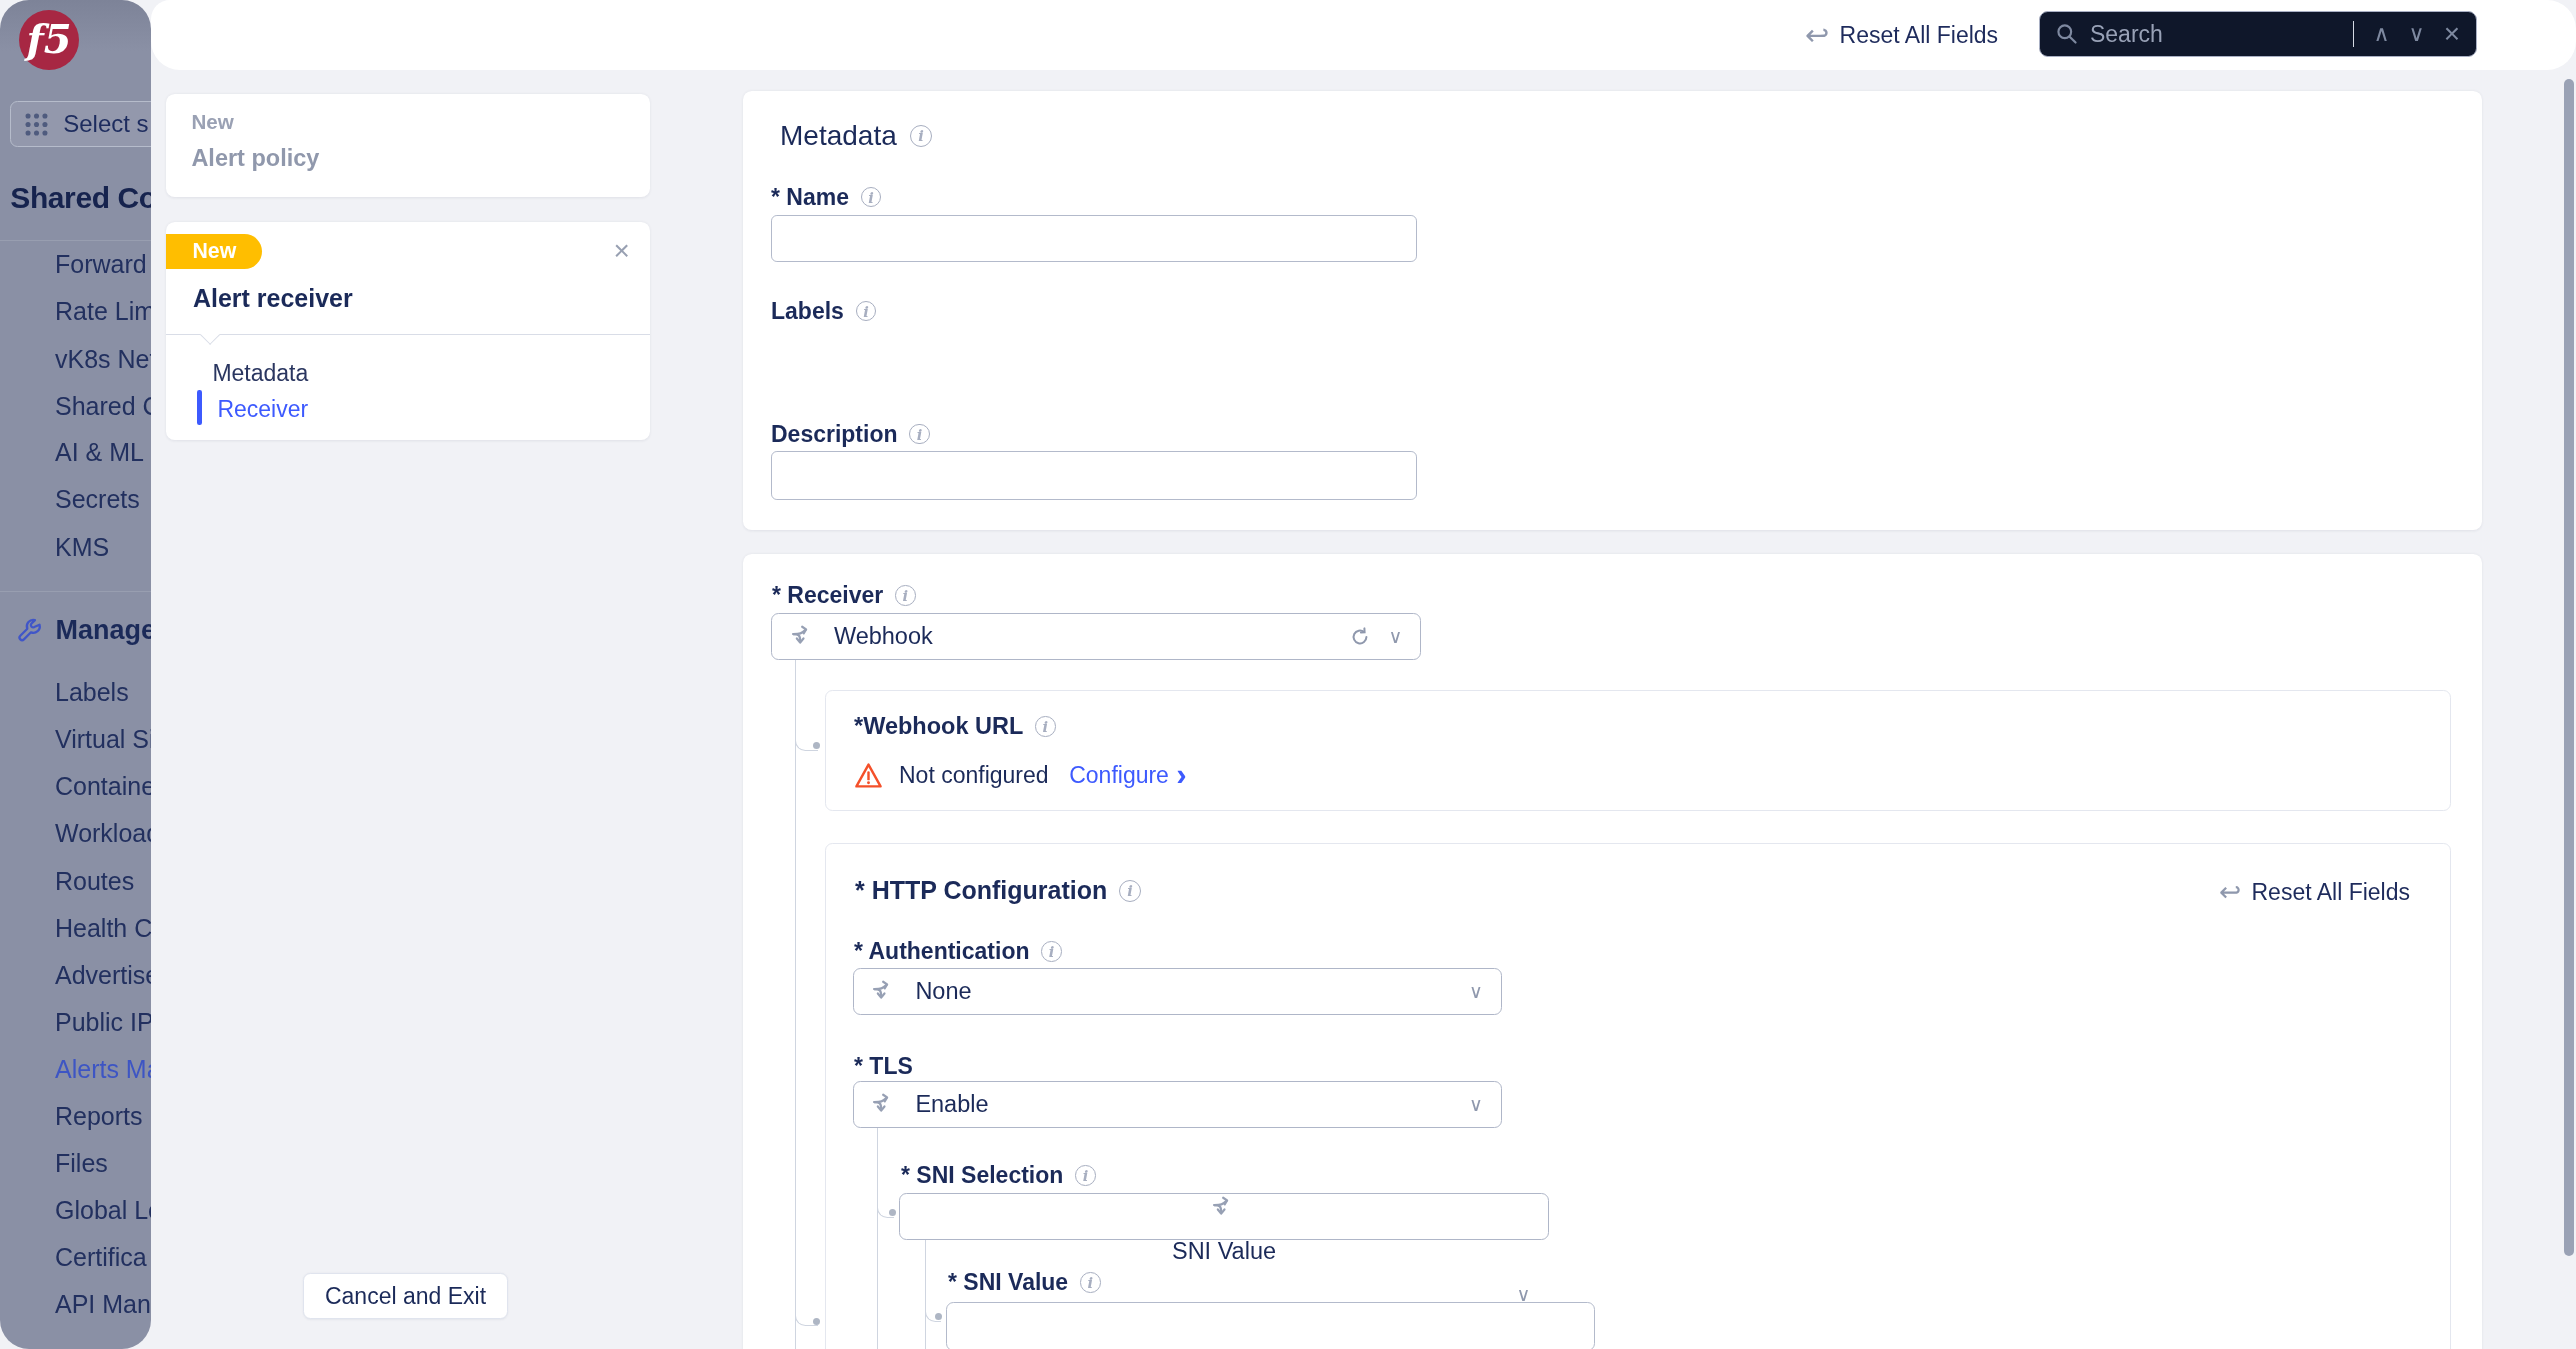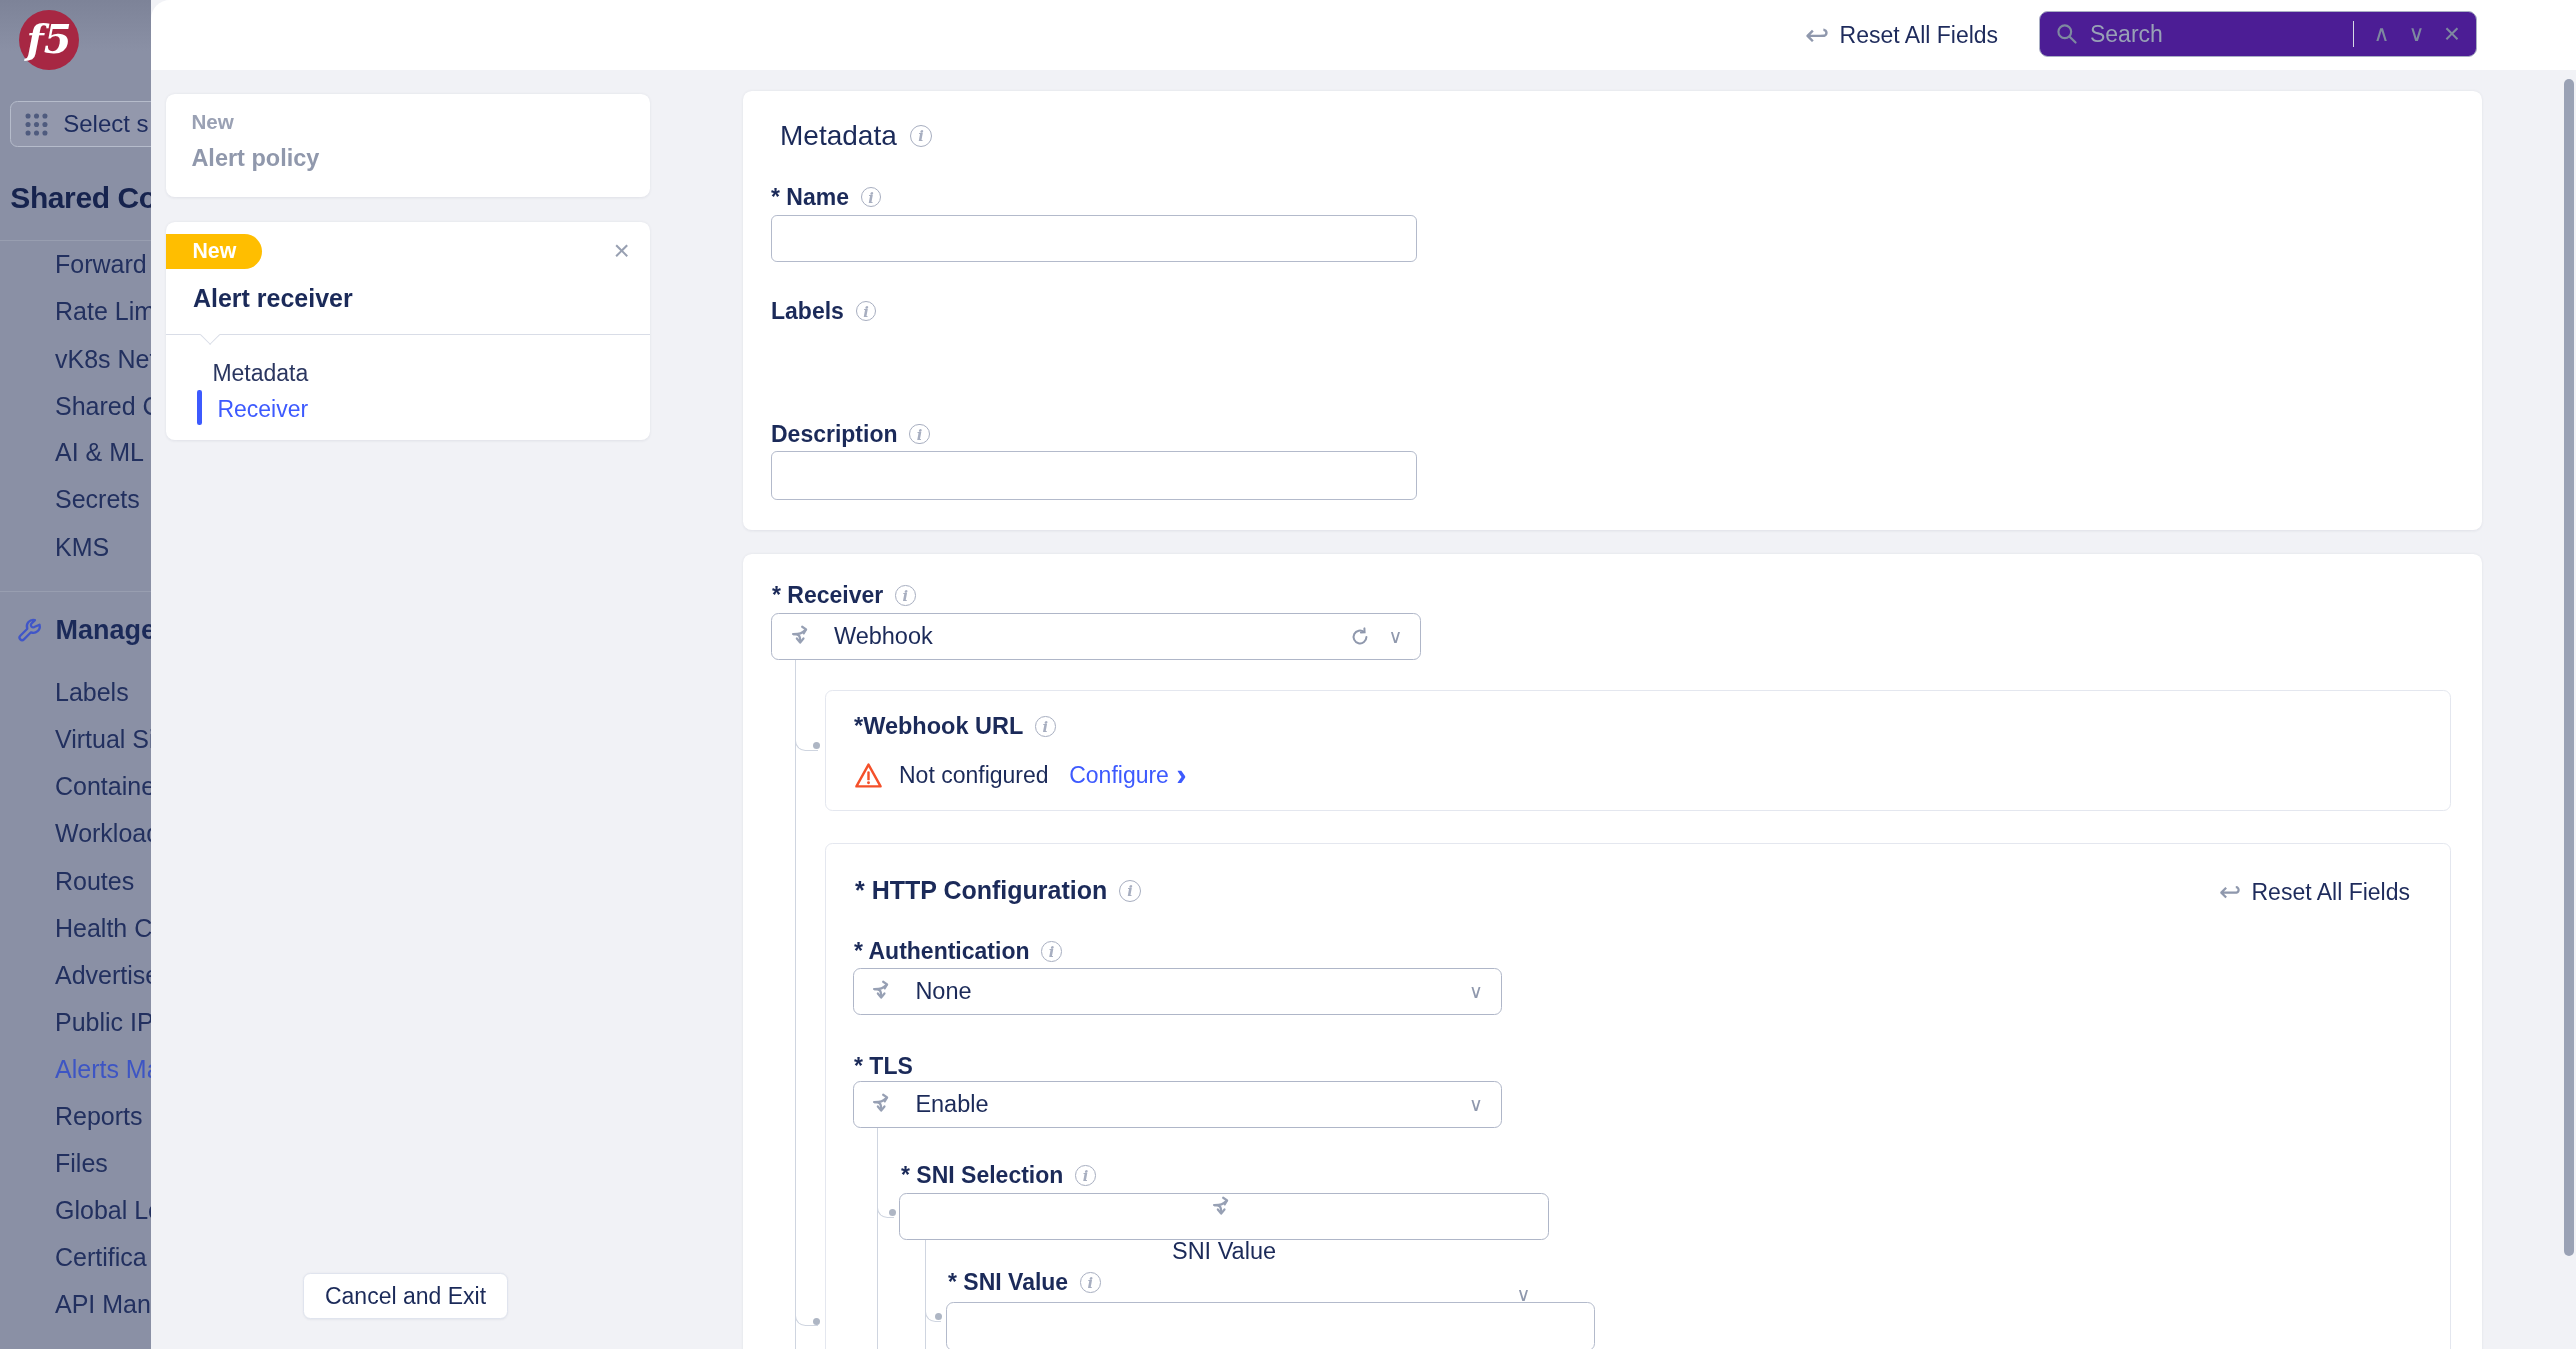"f5" .abs { border-radius: none -> 29px }
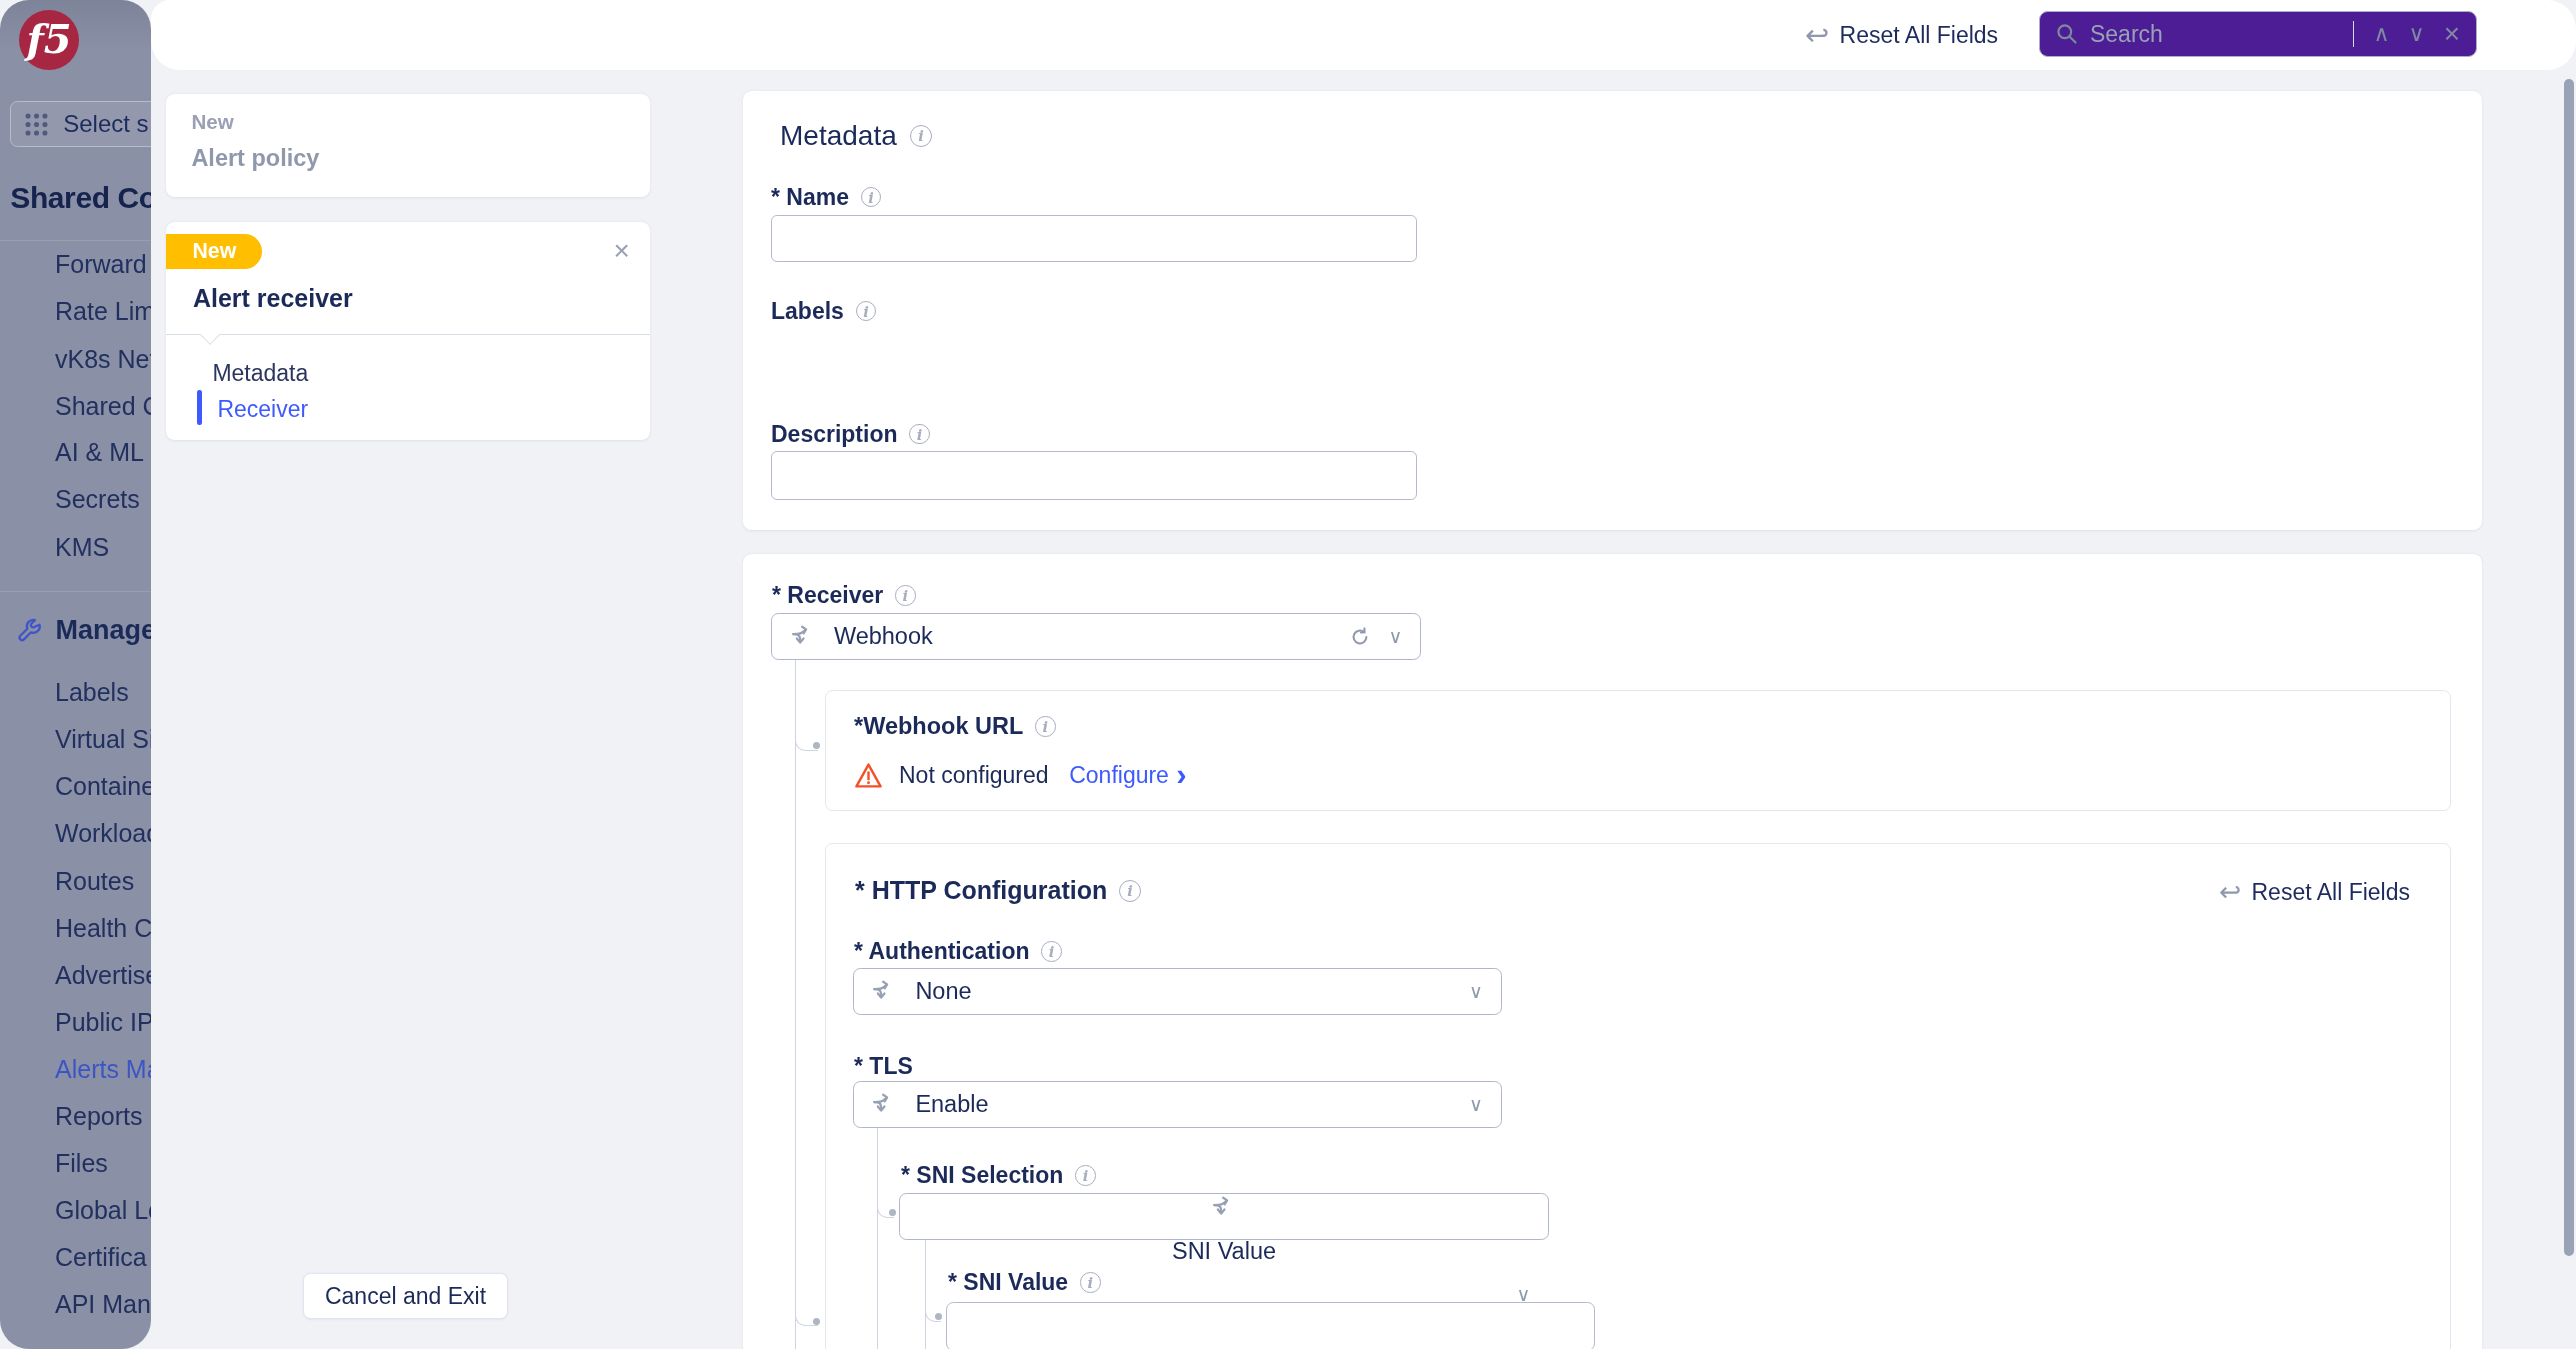"Search" #searchbox { background: #4c1d95 -> #0f172a }
